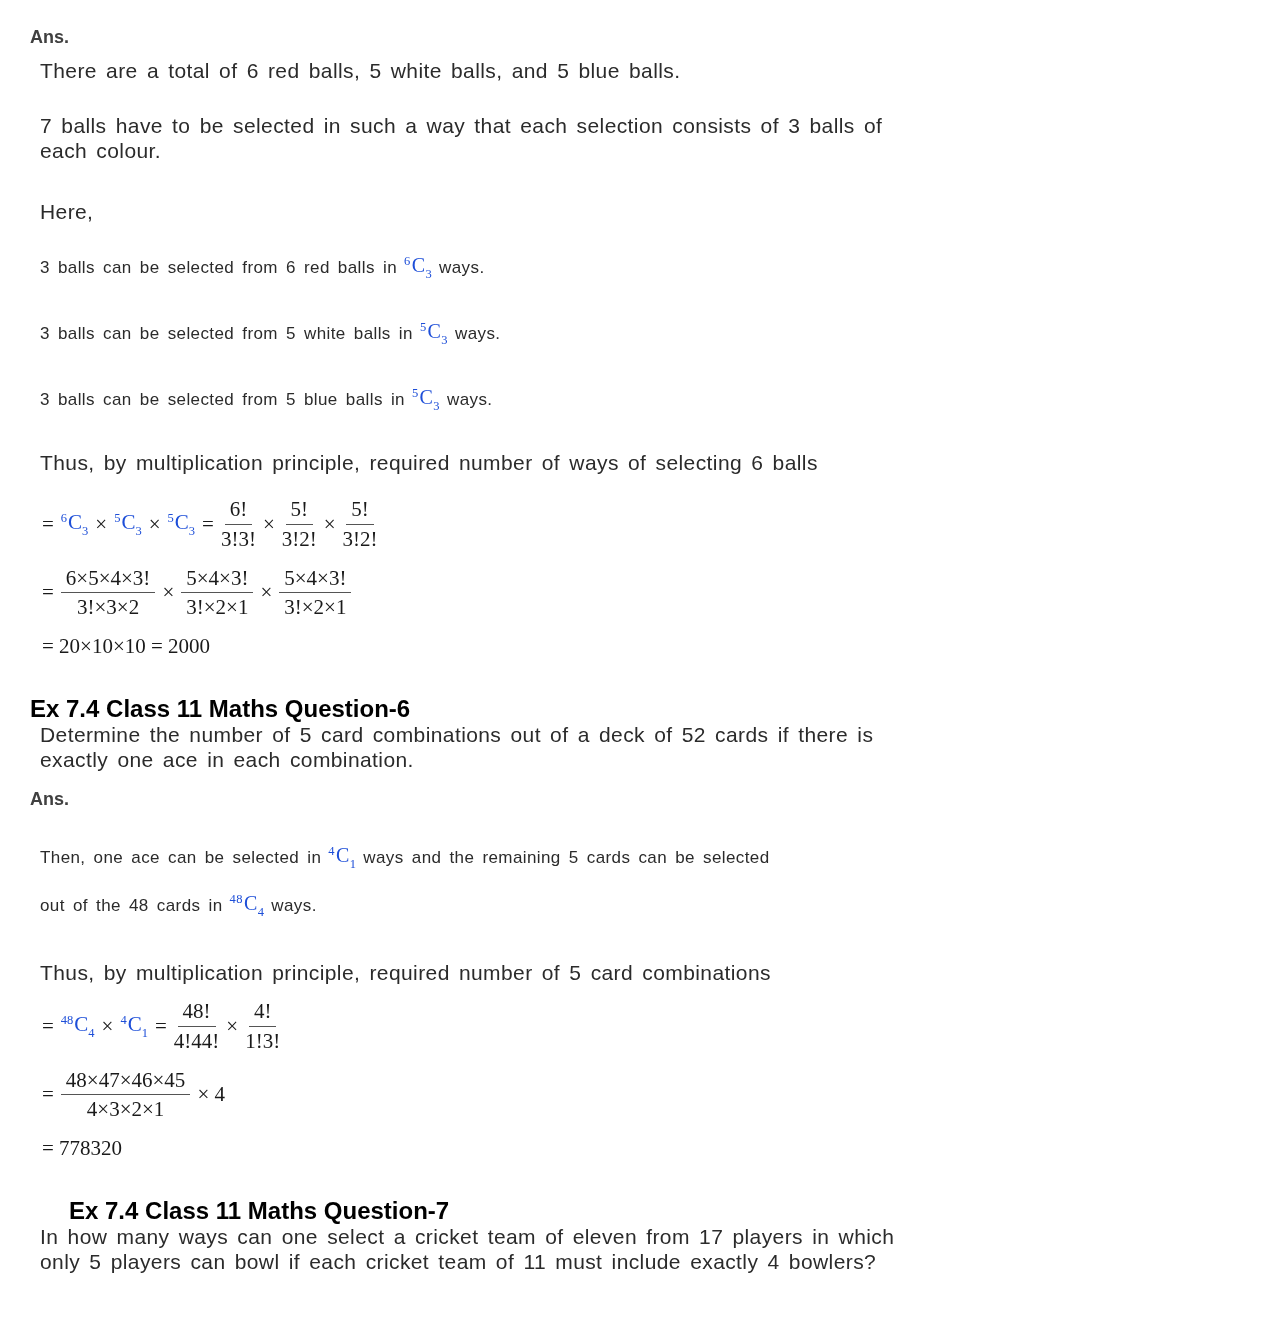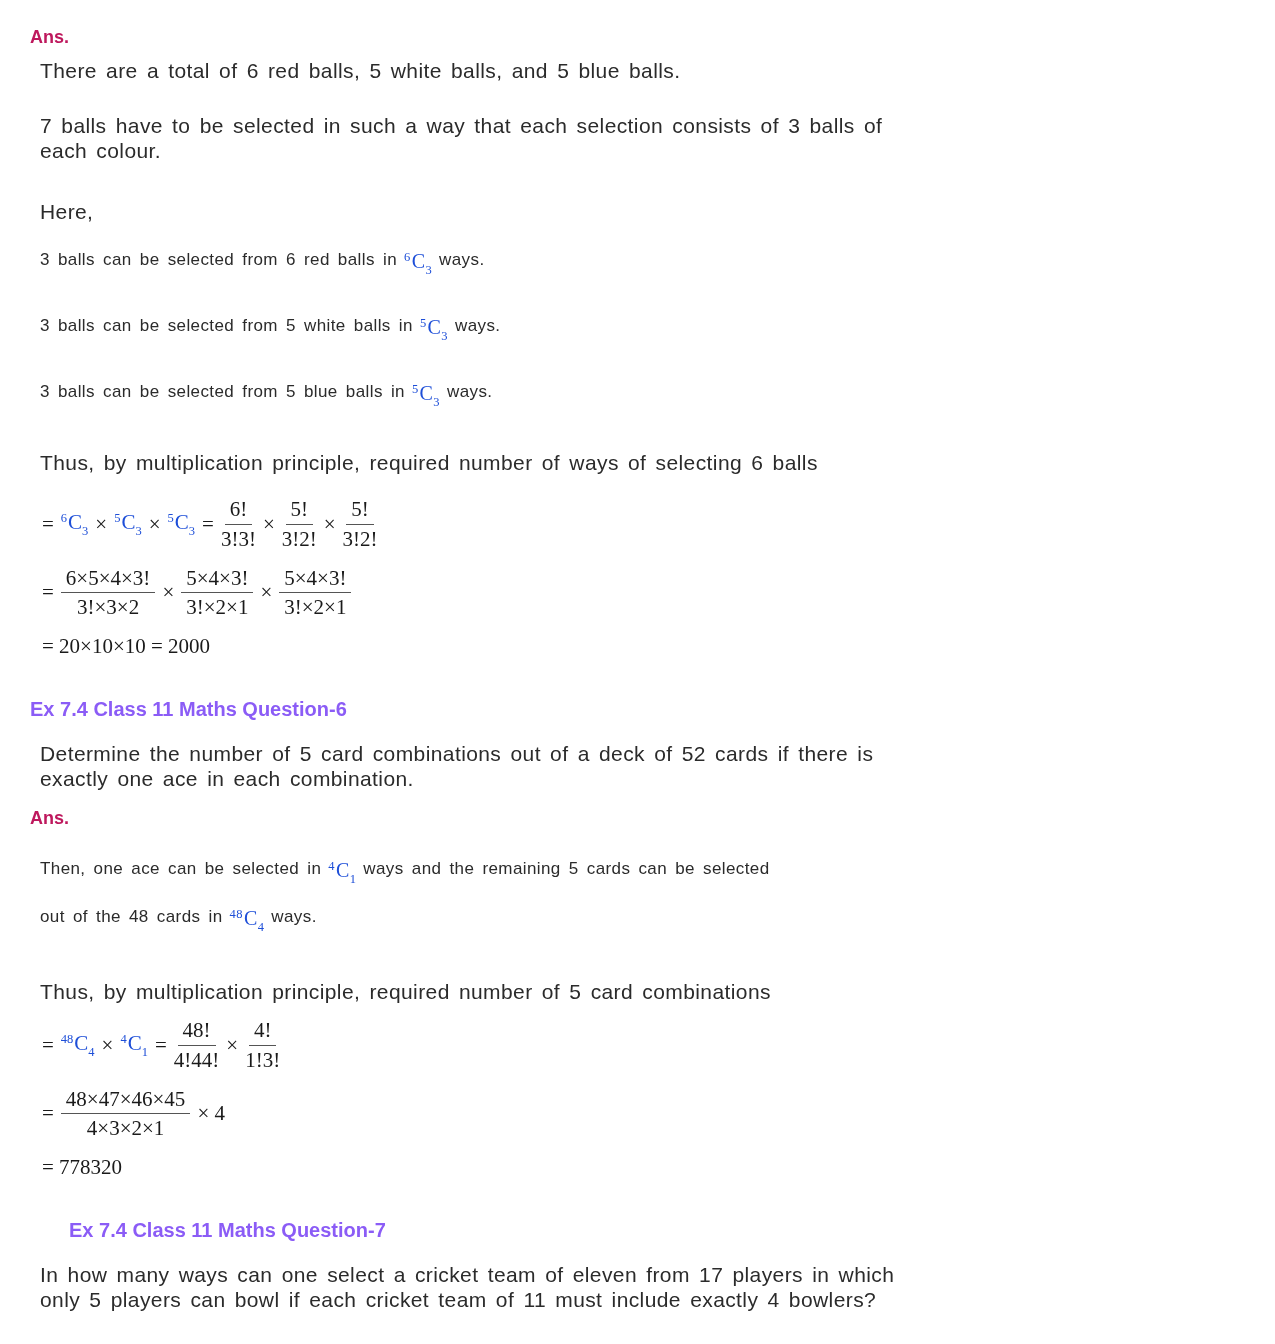"Ans." .ans-label { color: #be185d -> #404040 }
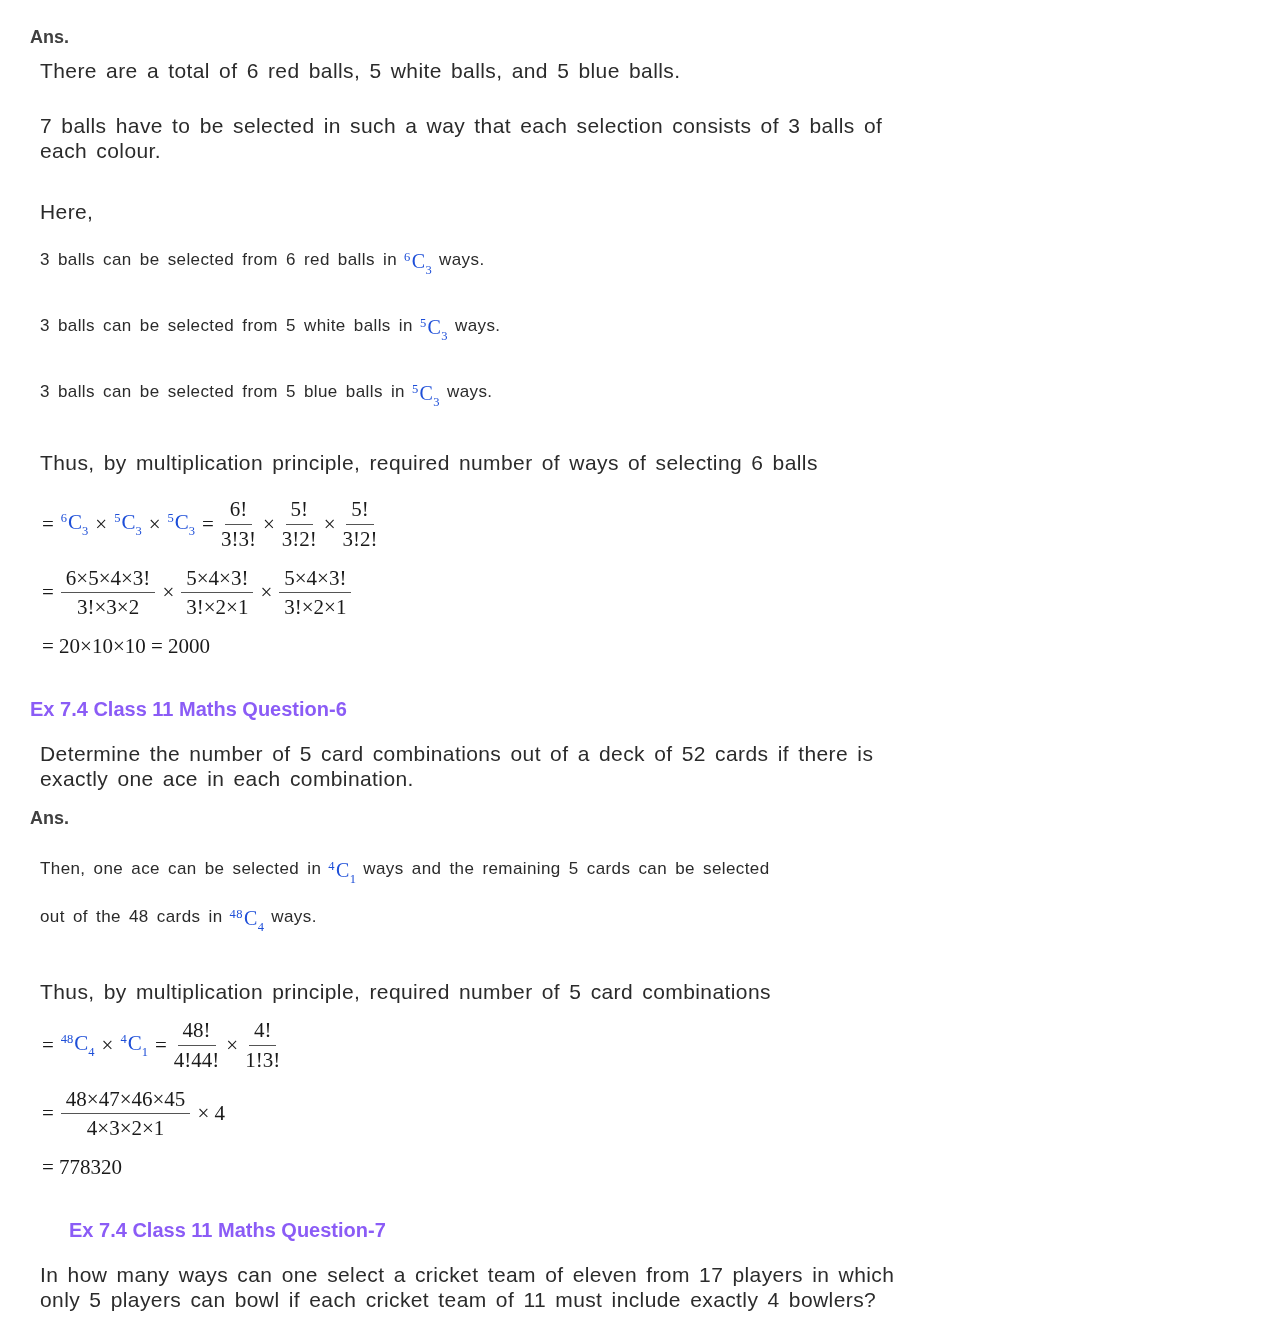"3 balls can be selected" .irow { align-items: flex-start -> center }
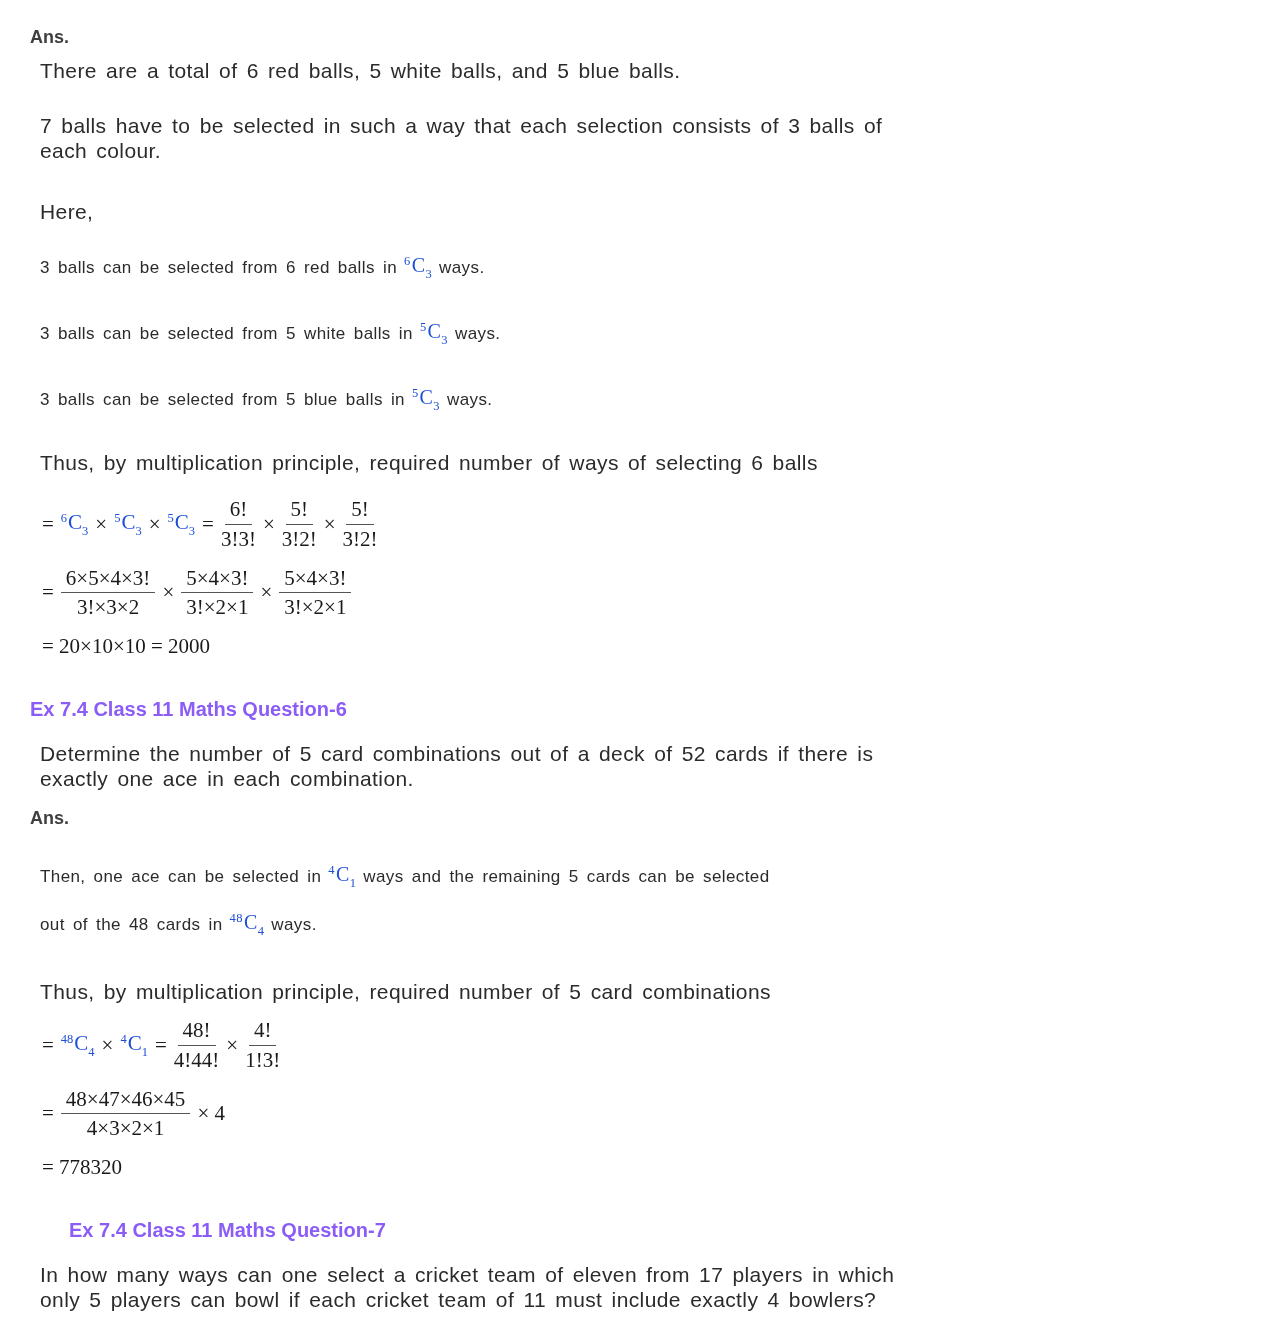"Ex 7.4 Class 11 Maths" .q-heading { color: #8b5cf6 -> #000000; font-size: 20px -> 24px }
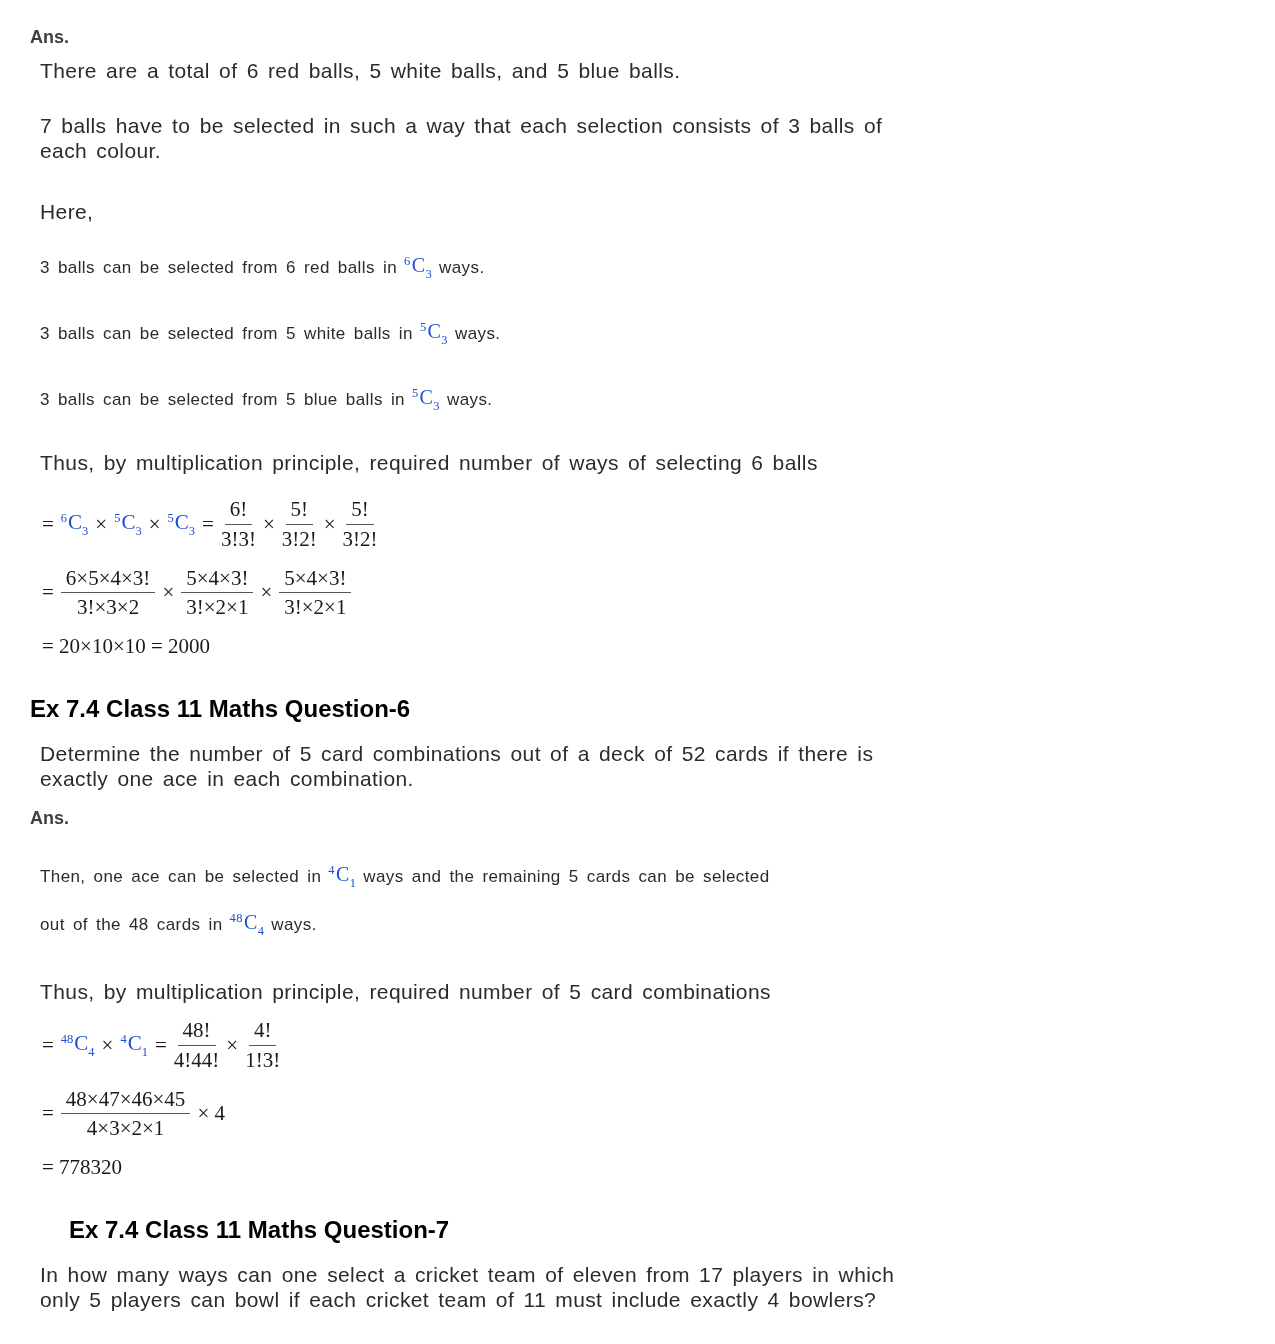"Determine the number of 5" .mt-qtext { margin-top: 20px -> 1px }
